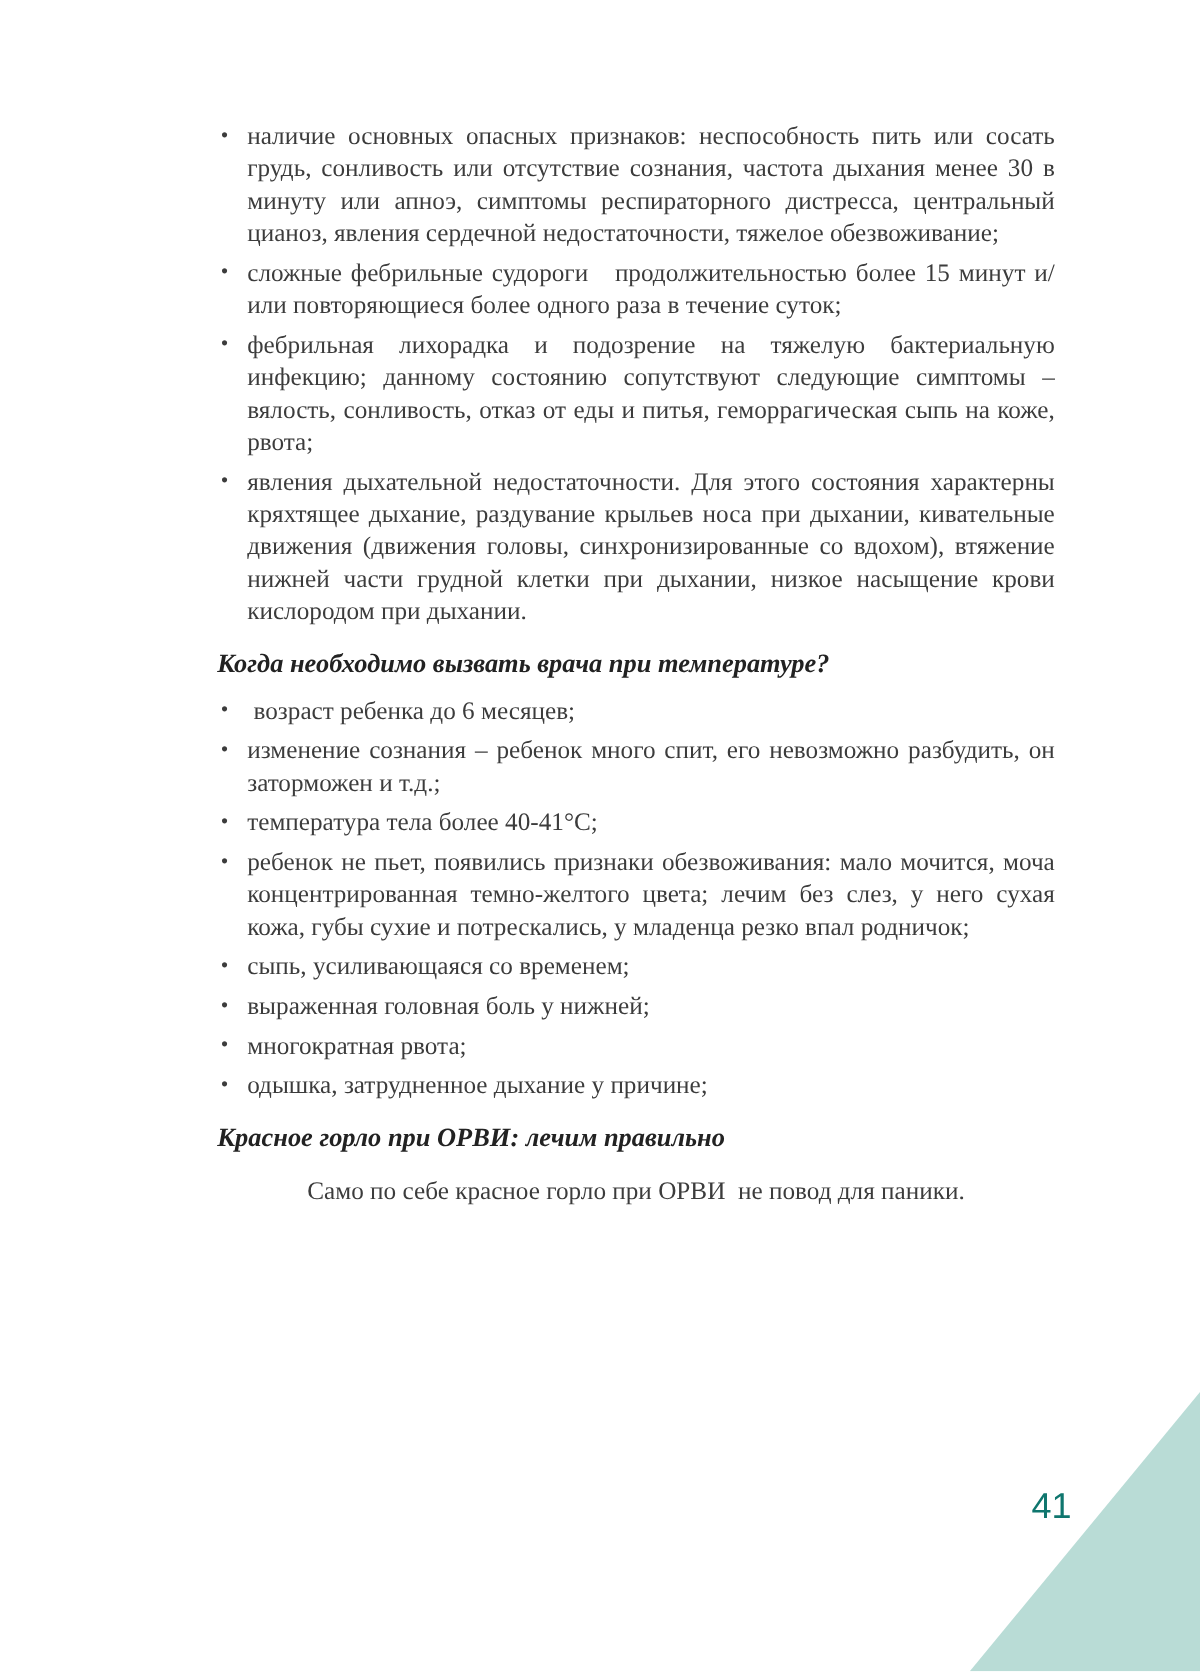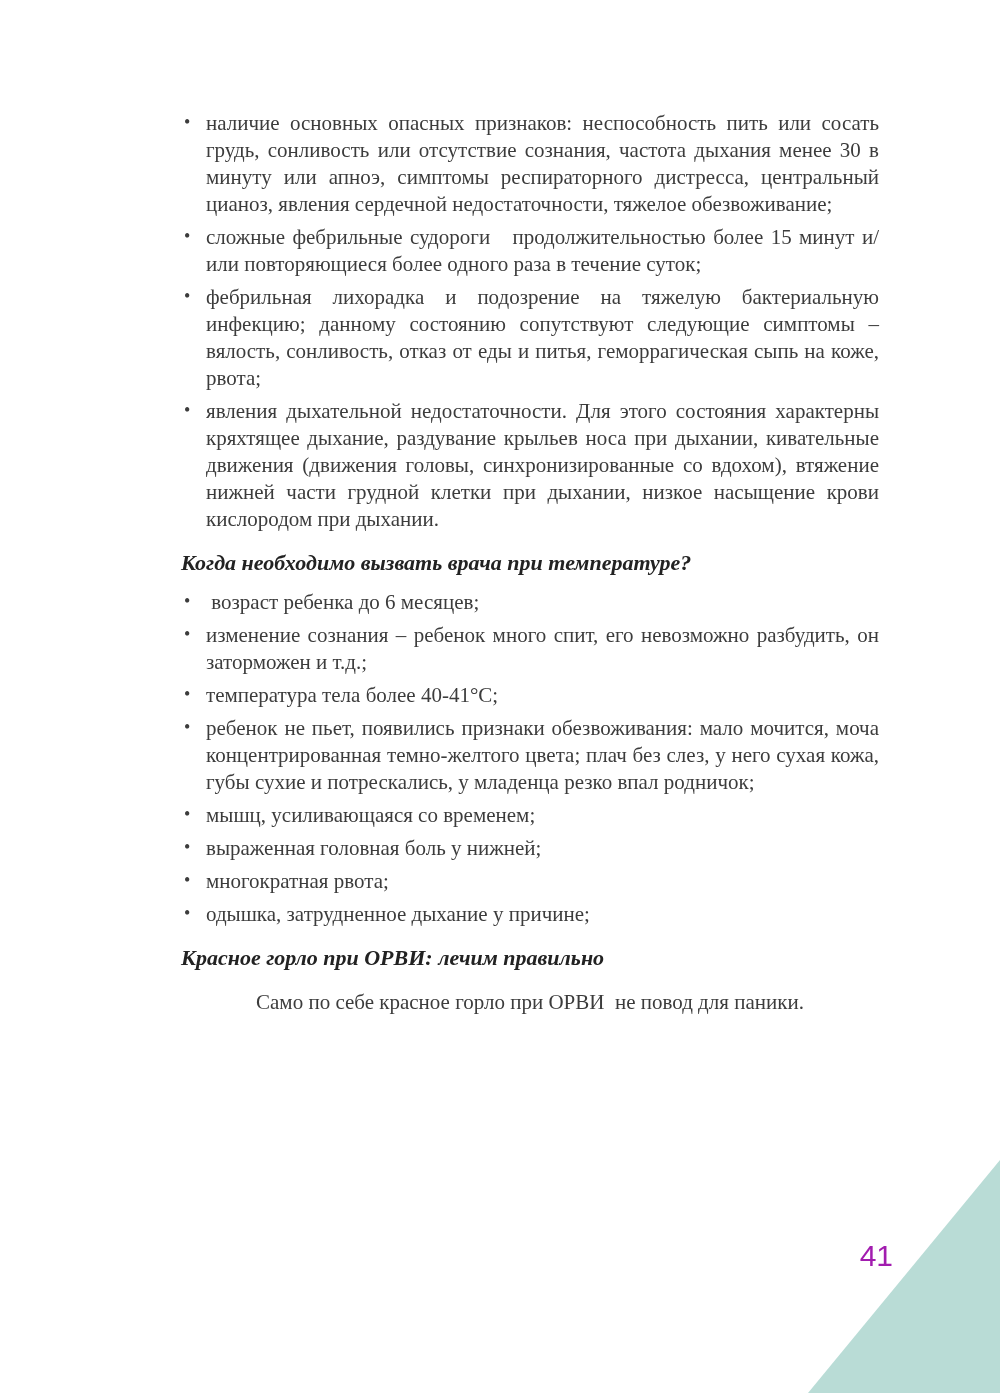"наличие основных опасных признаков:" .content { top: 110px -> 100px }
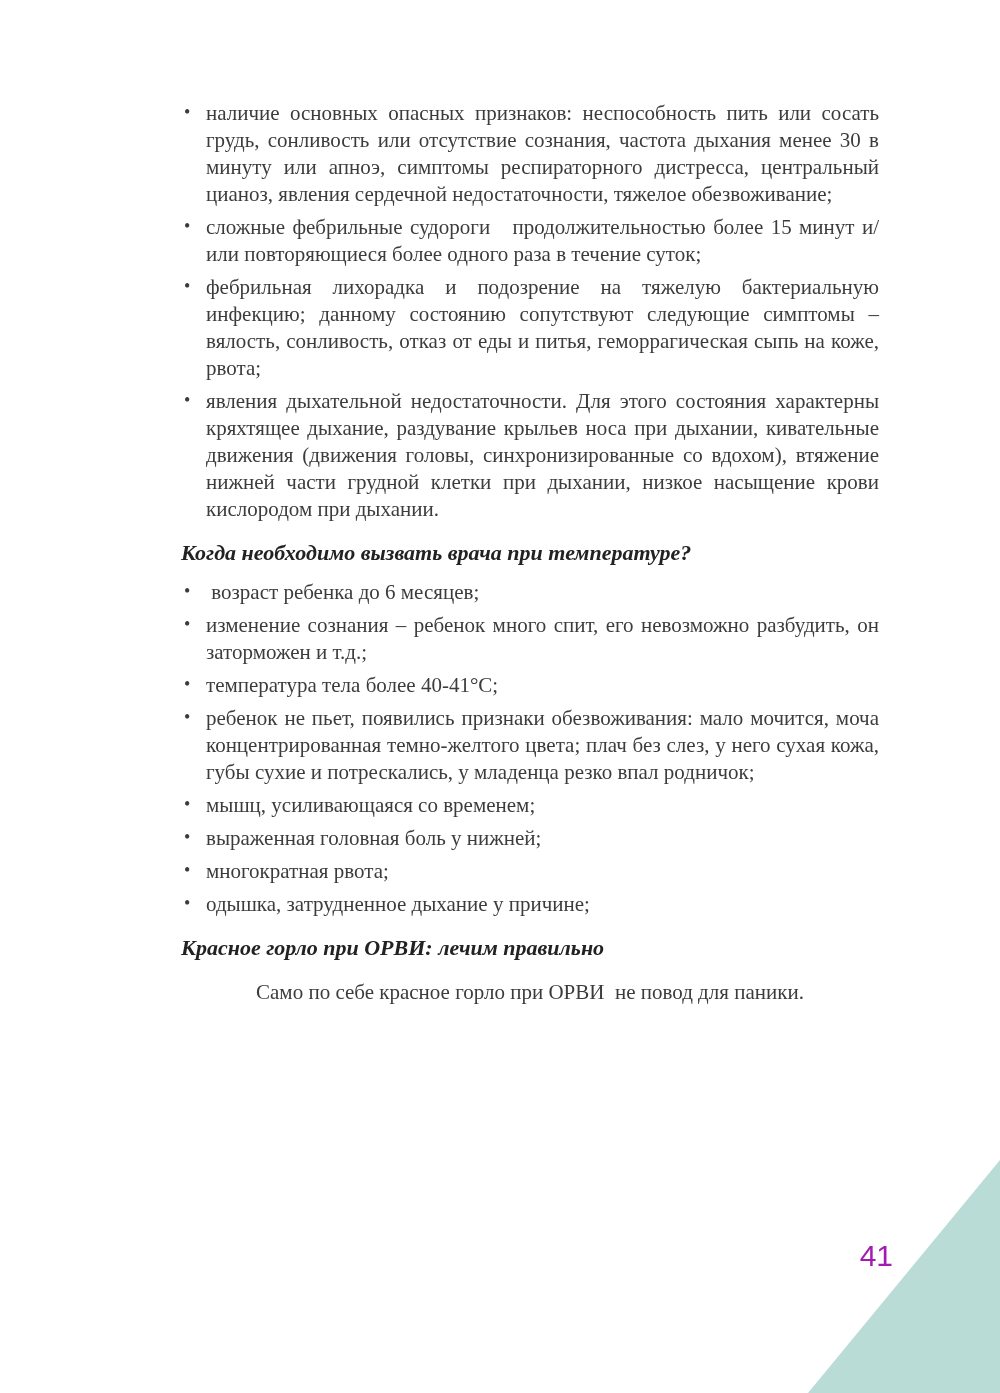"ребенок не пьет, появились признаки" li { text: плач -> лечим }
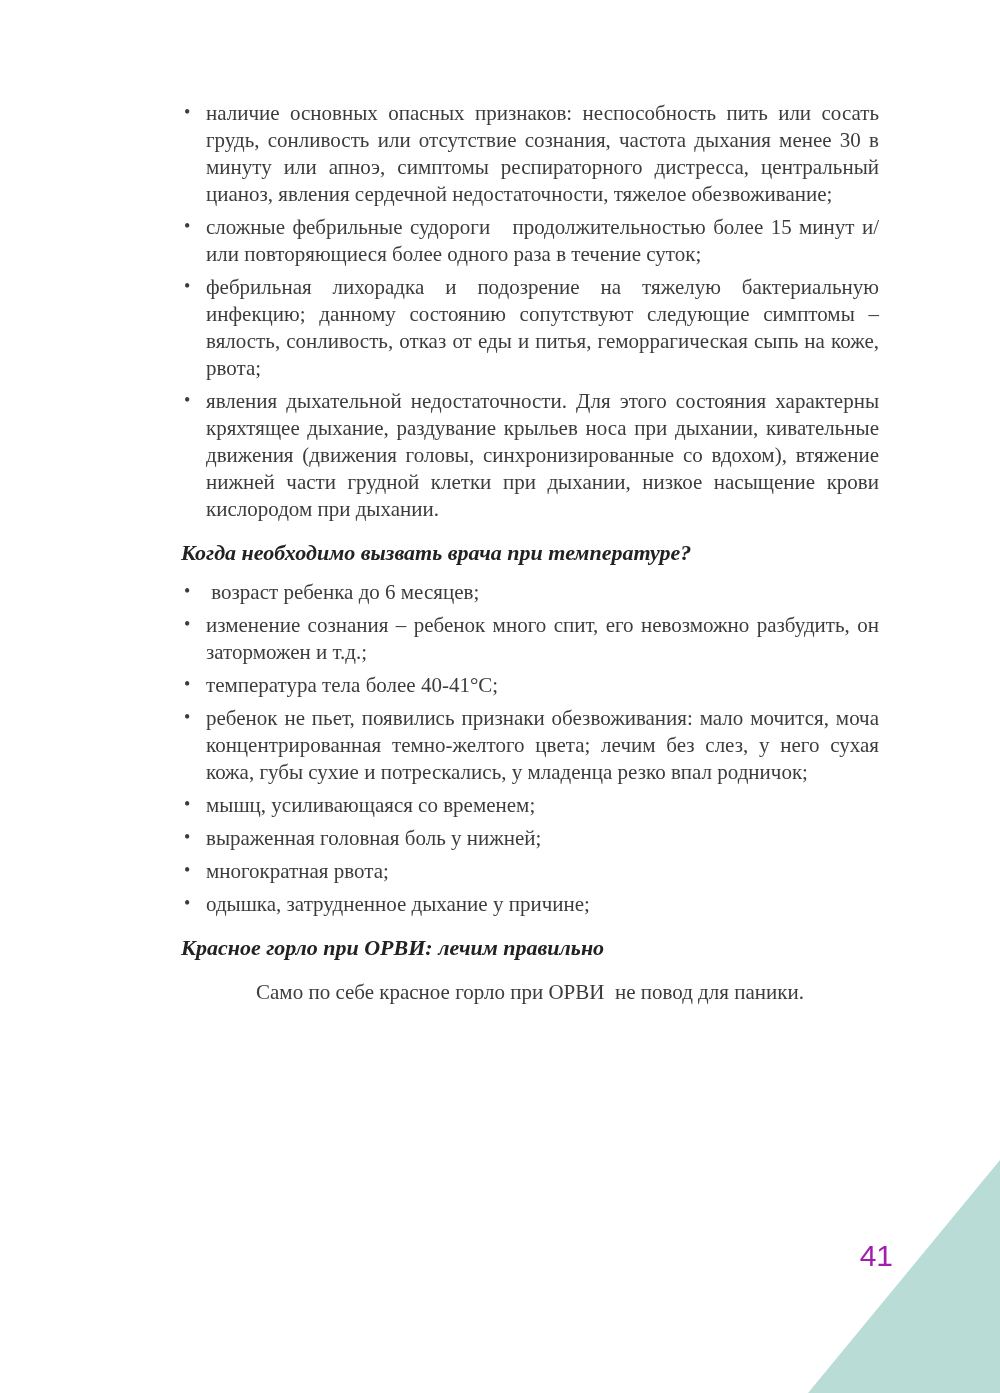"мышц, усиливающаяся со временем;" li { text: мышц -> сыпь }
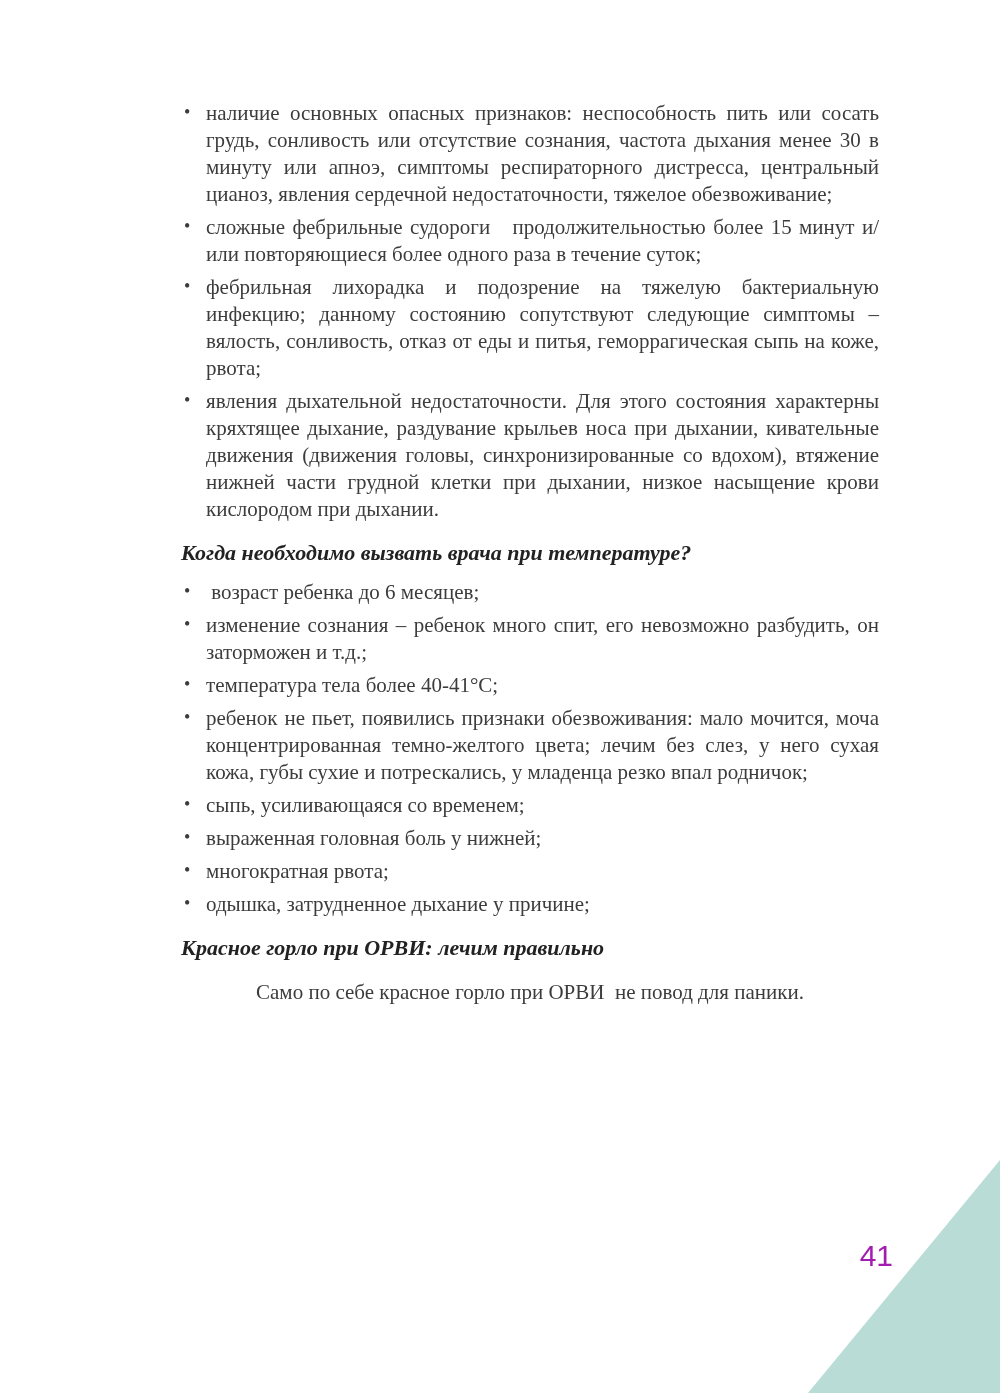"41" .page-number { color: #a21caf -> #0f766e }
